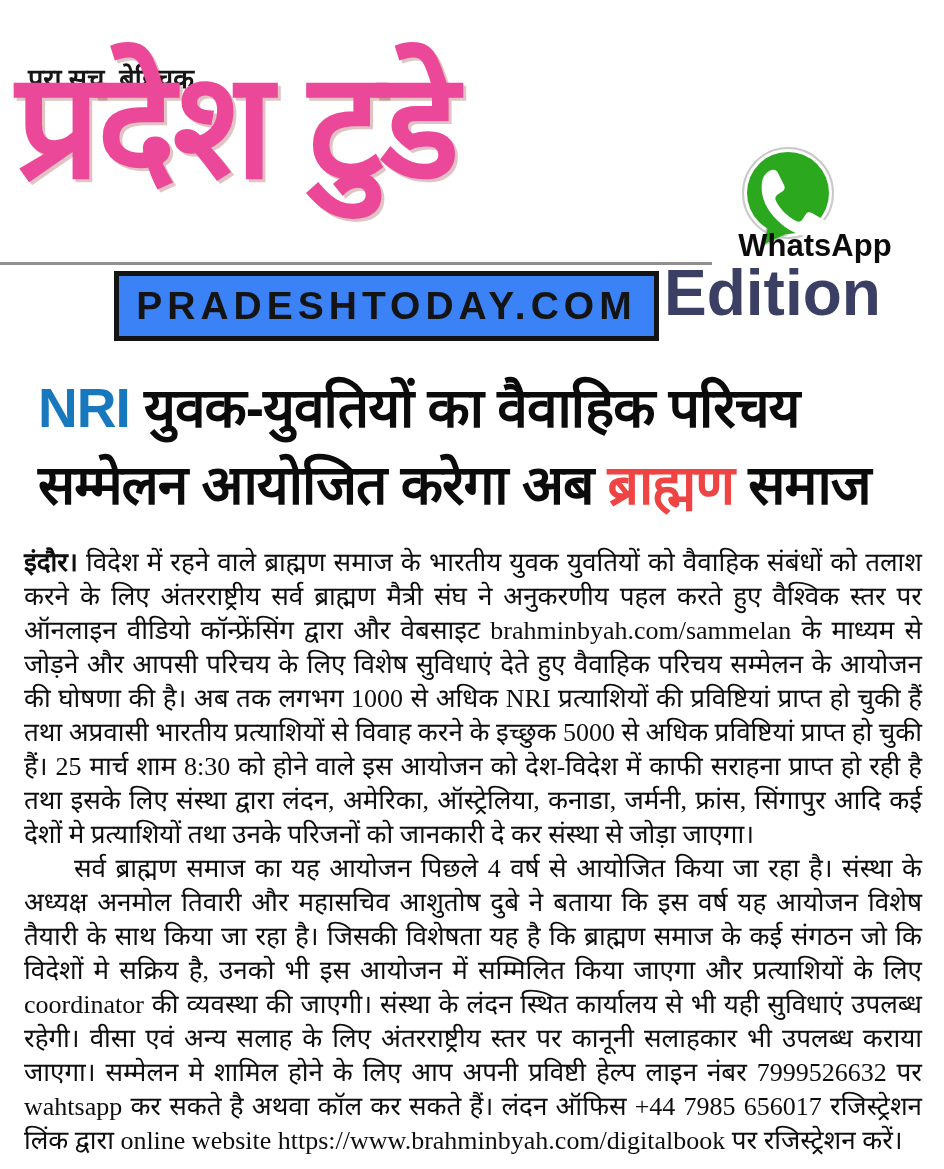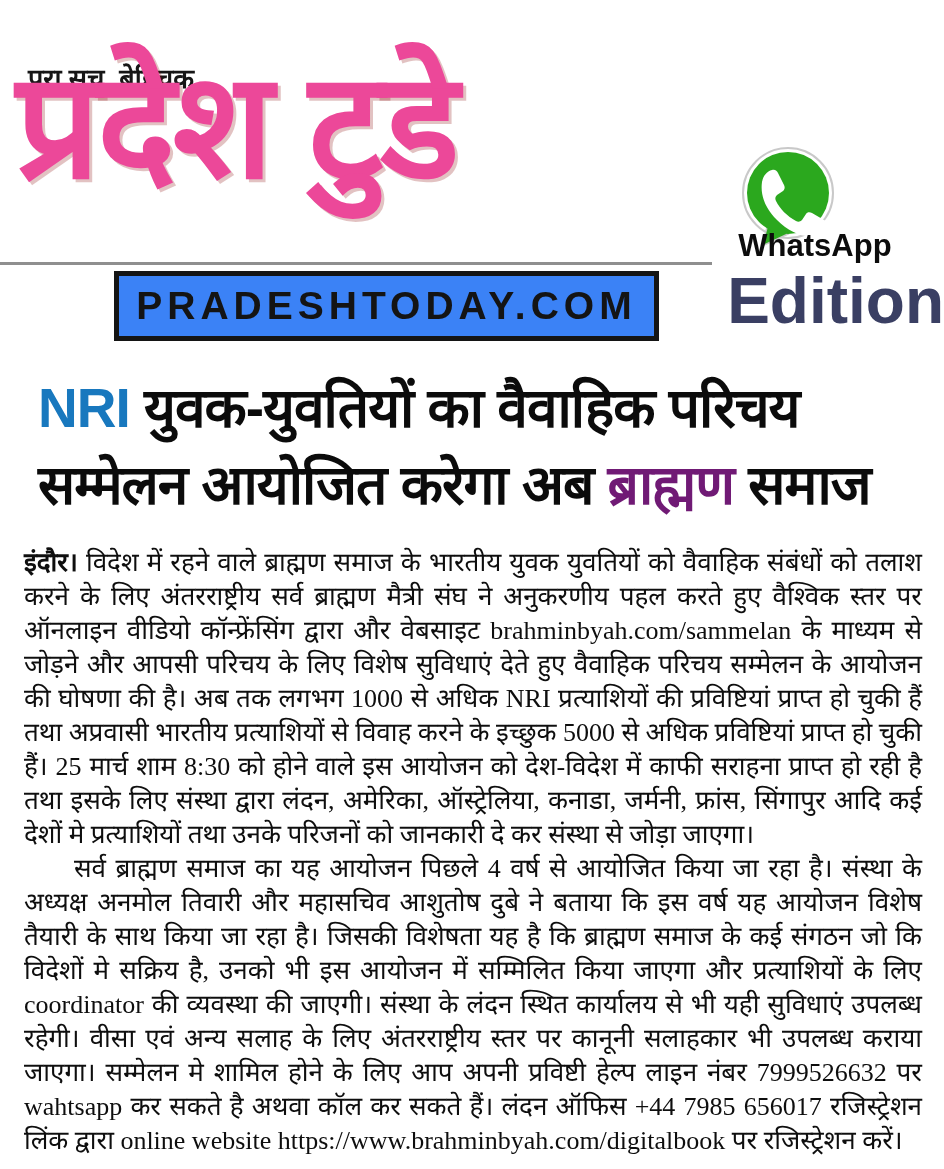"Edition" .edition-label { text-align: right -> left; top: 264px -> 256px }
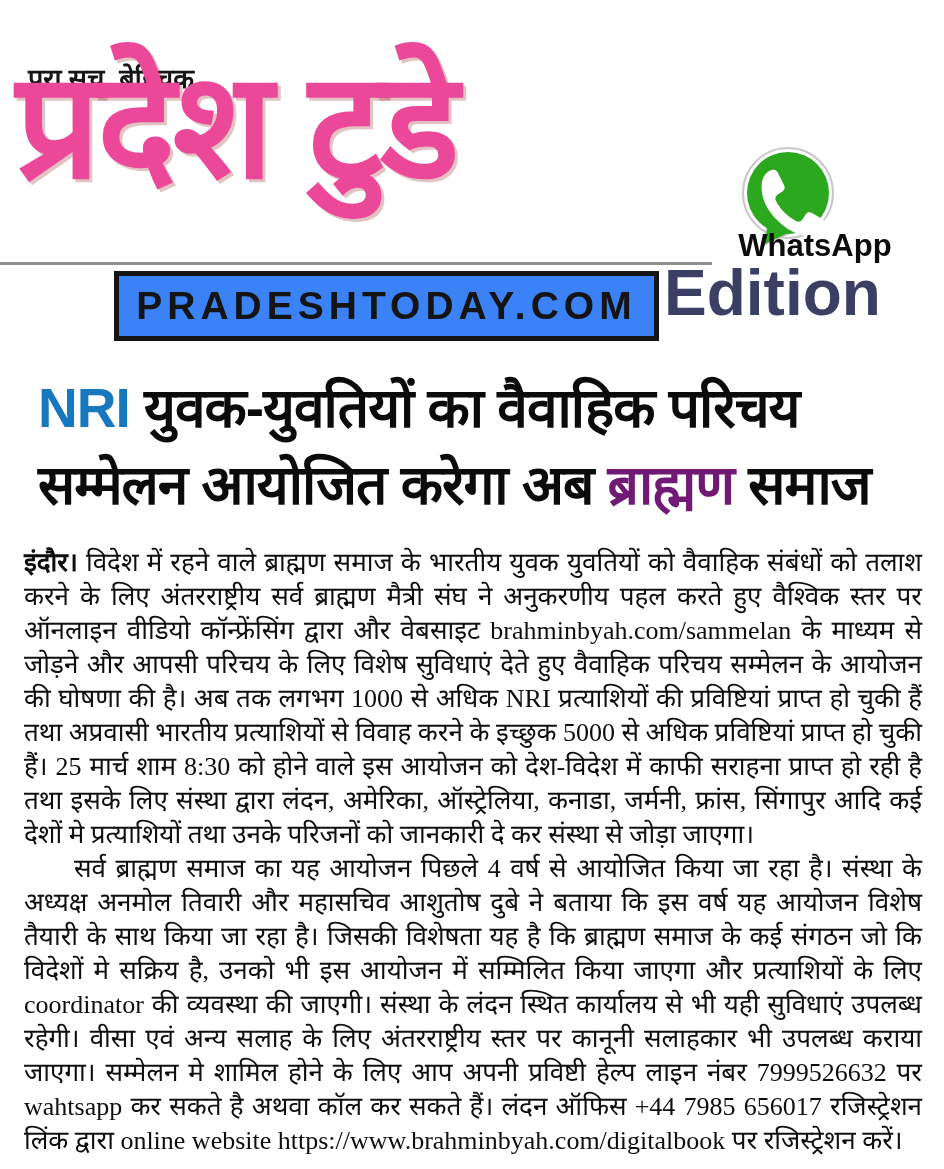"ब्राह्मण" span { color: #701a75 -> #ef4444 }
